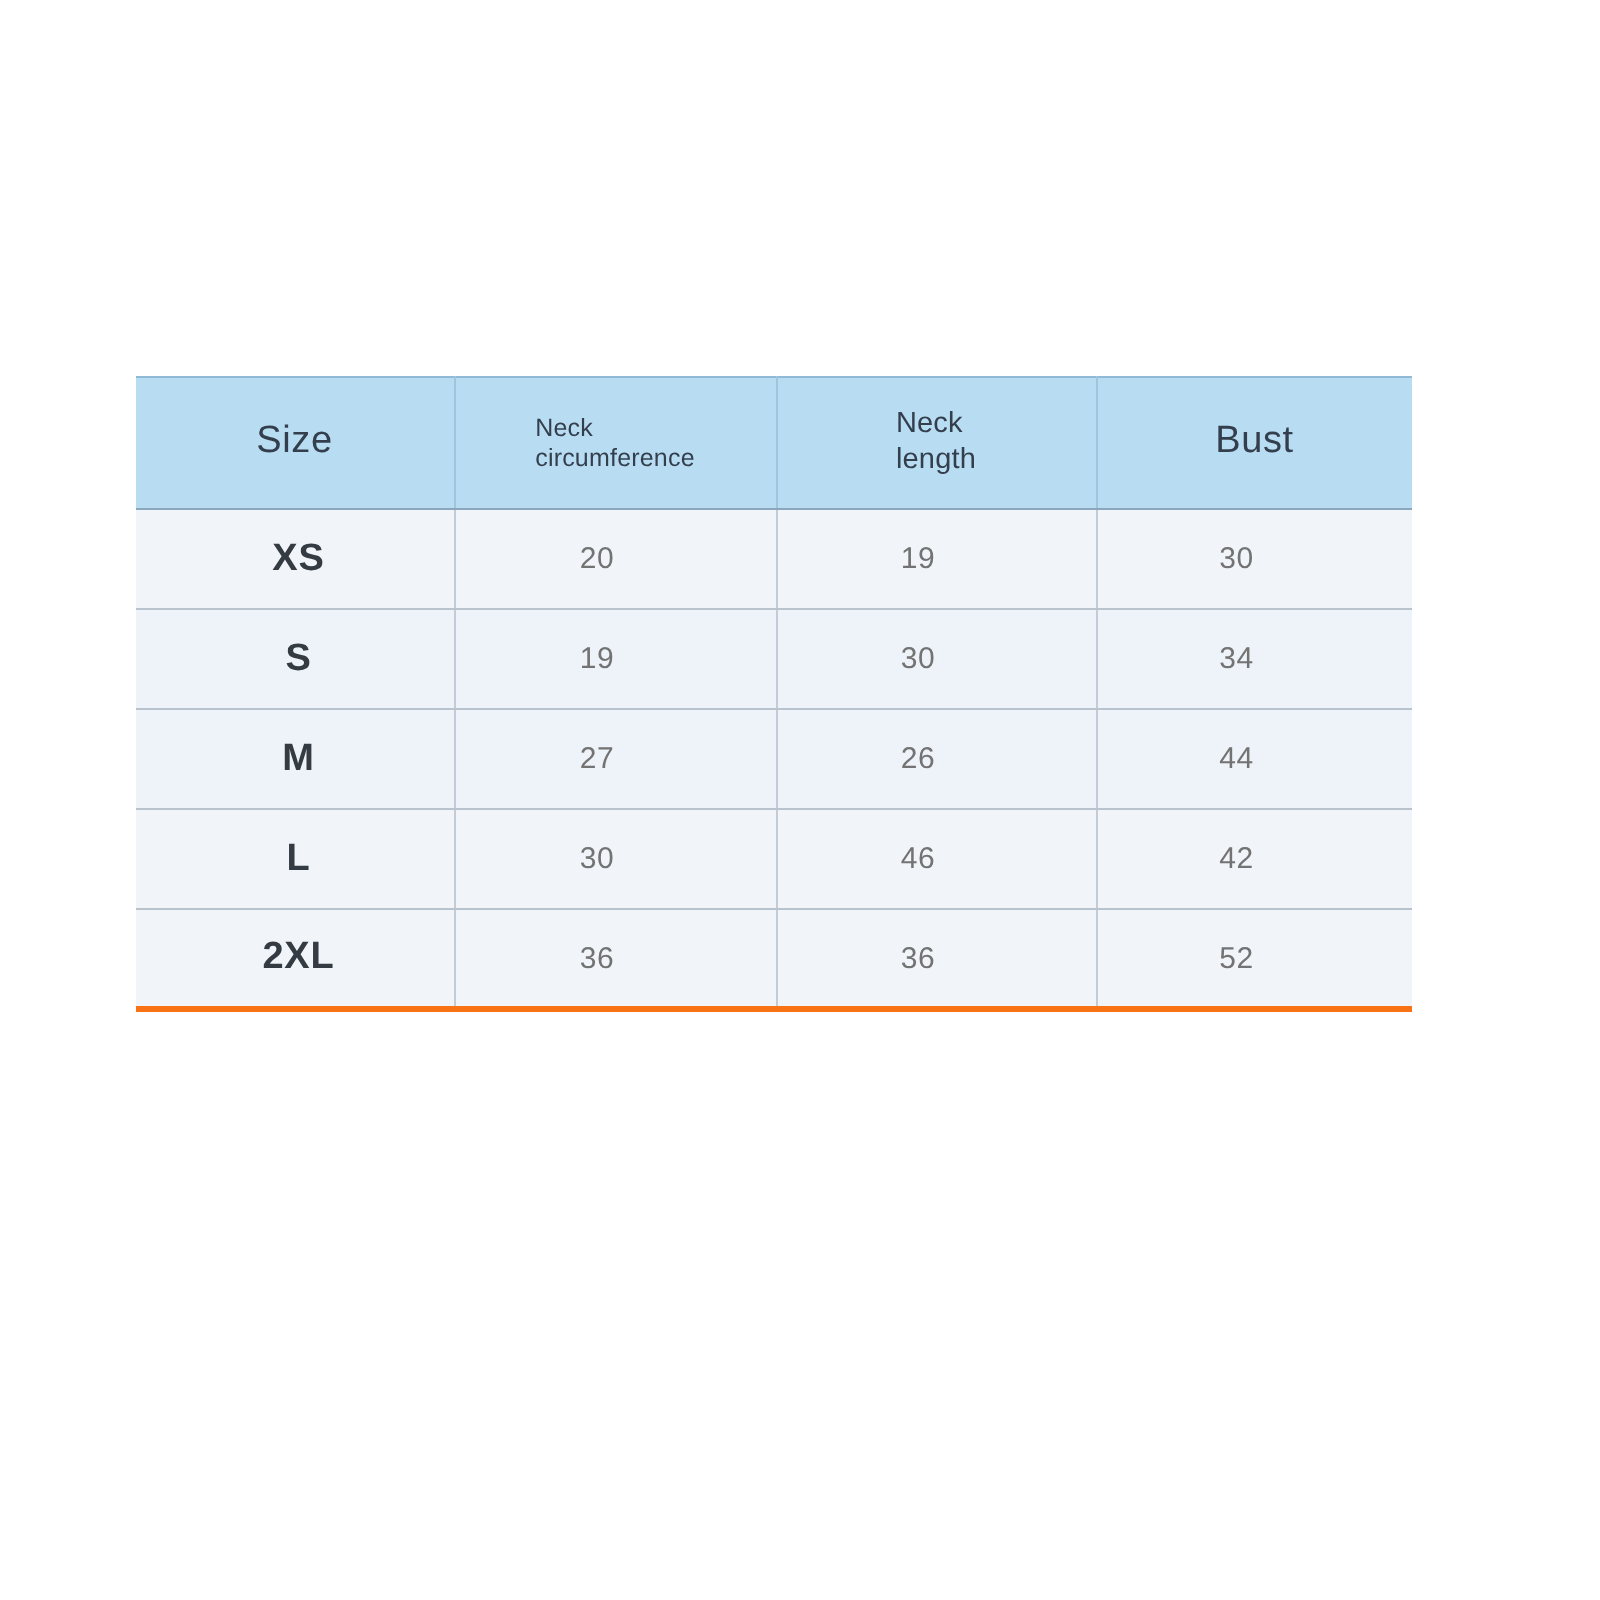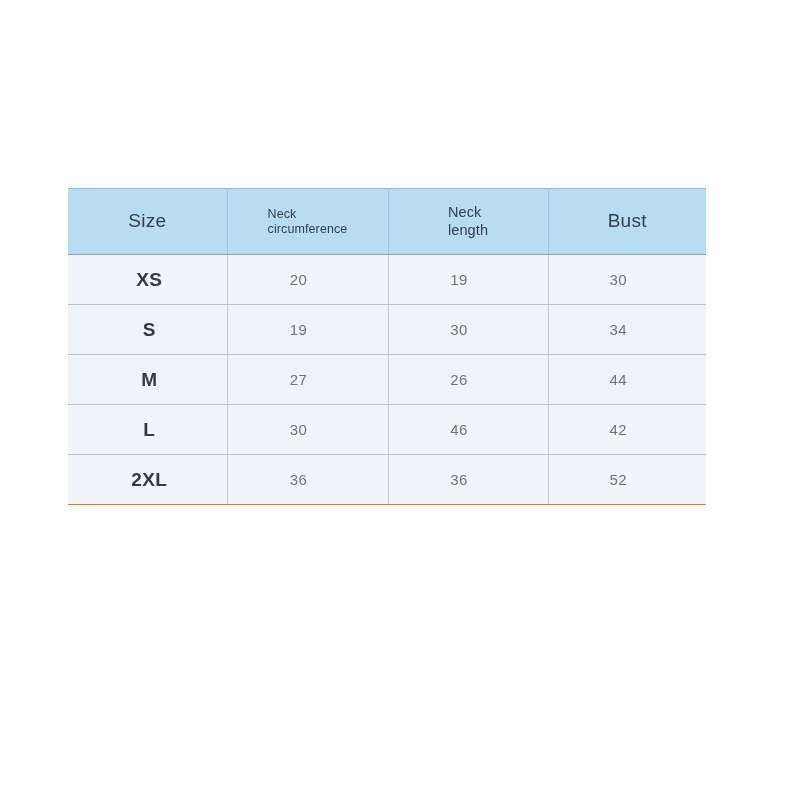"2XL" tbody tr:last-child td { border-bottom: 1px solid #f97316 -> 3px solid #f97316 }
